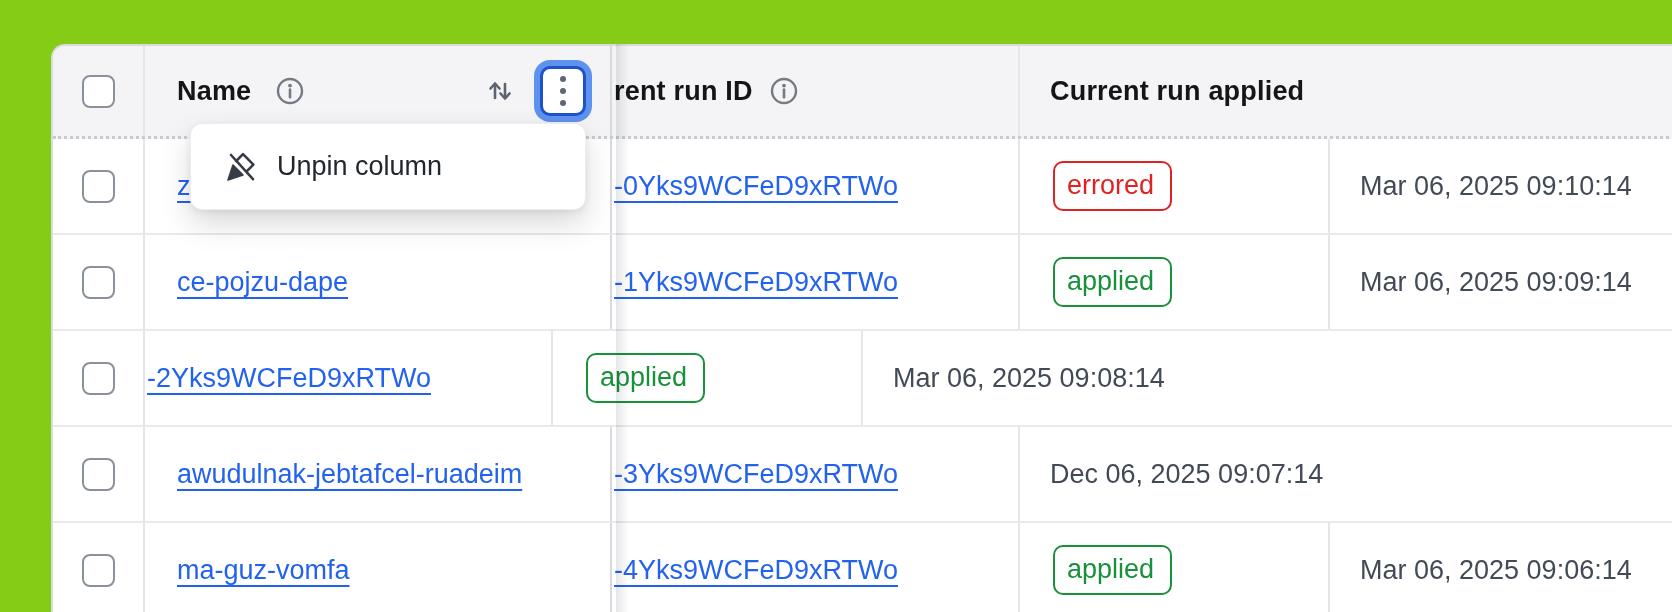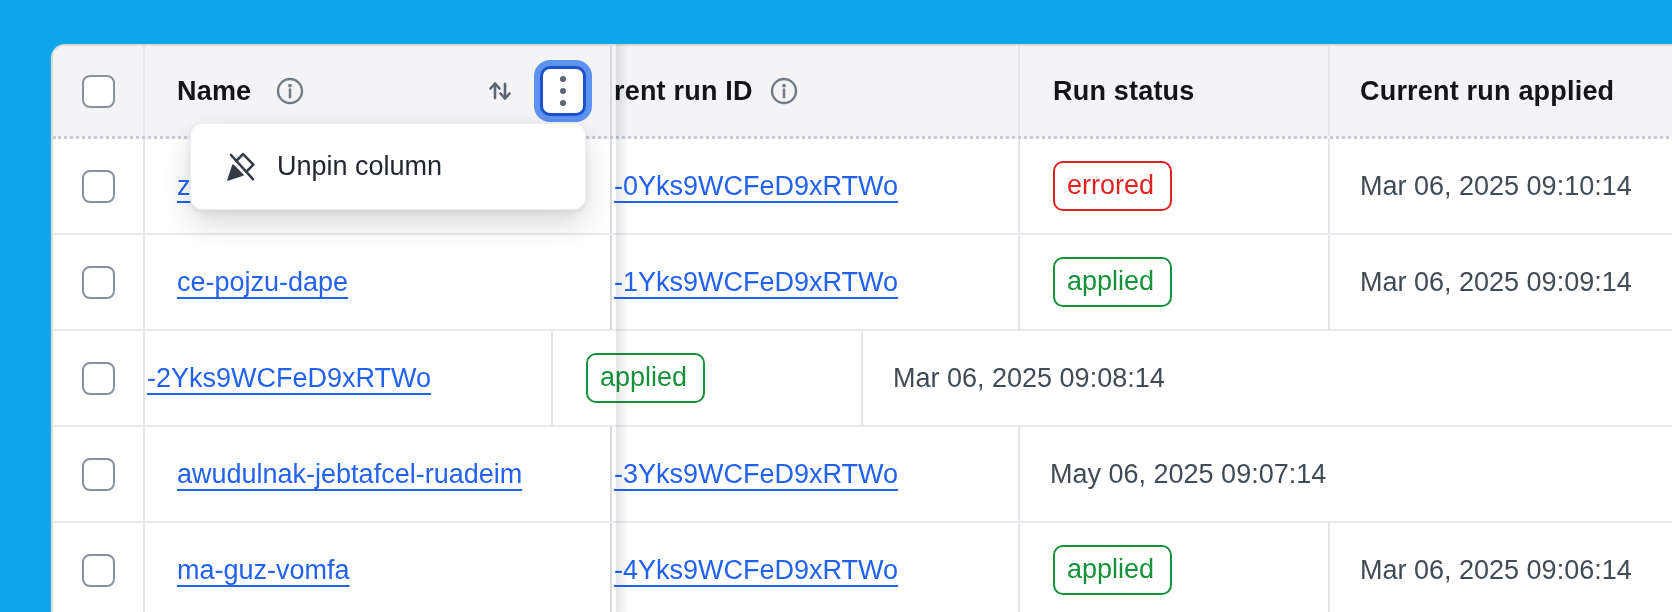"Name" .stage { background: #0ea5e9 -> #84cc16 }
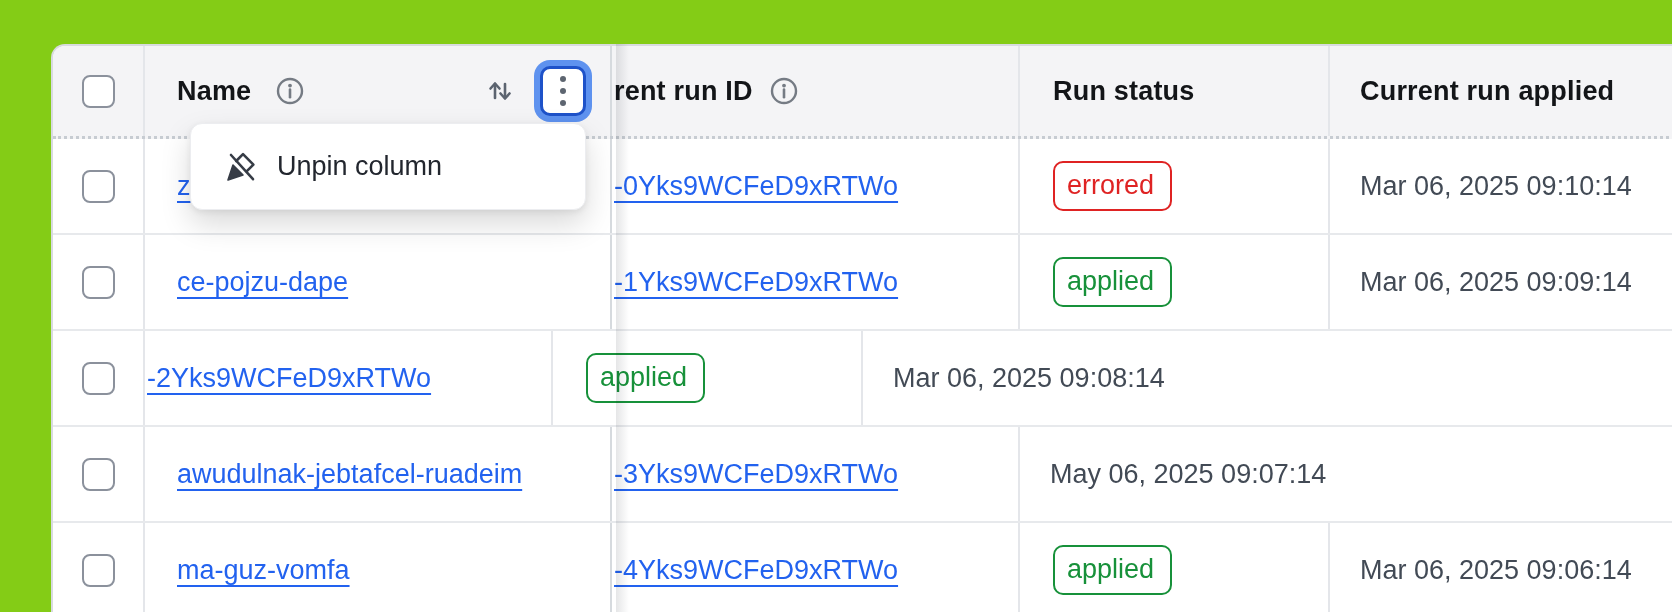"Run status" div.cell { html: <div> <span>Run status</span> </div> -> none }
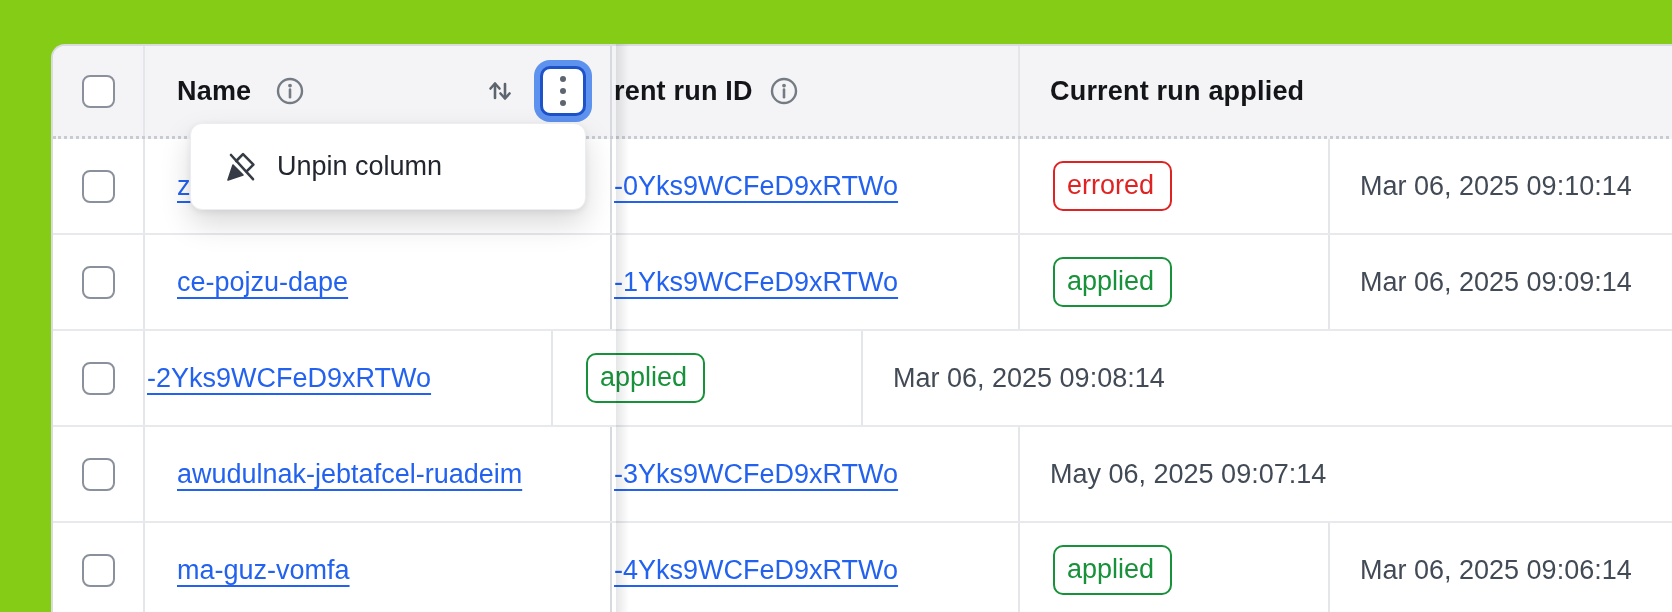"May 06, 2025 09:07:14" span.timestamp { text: May -> Dec }
